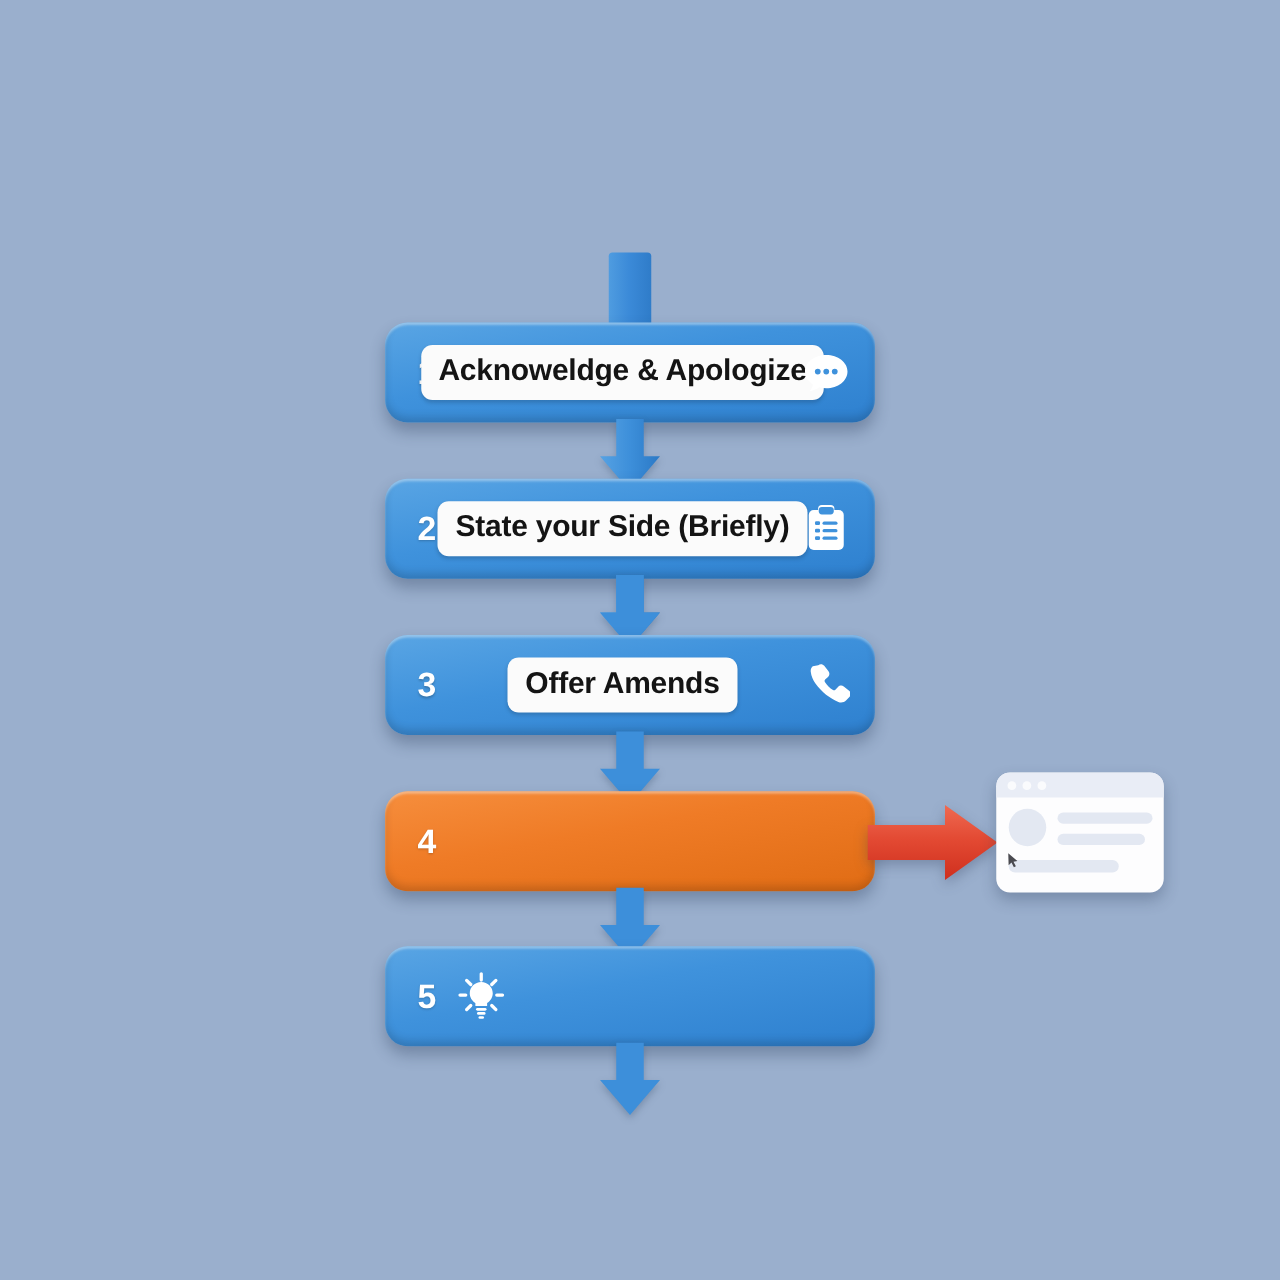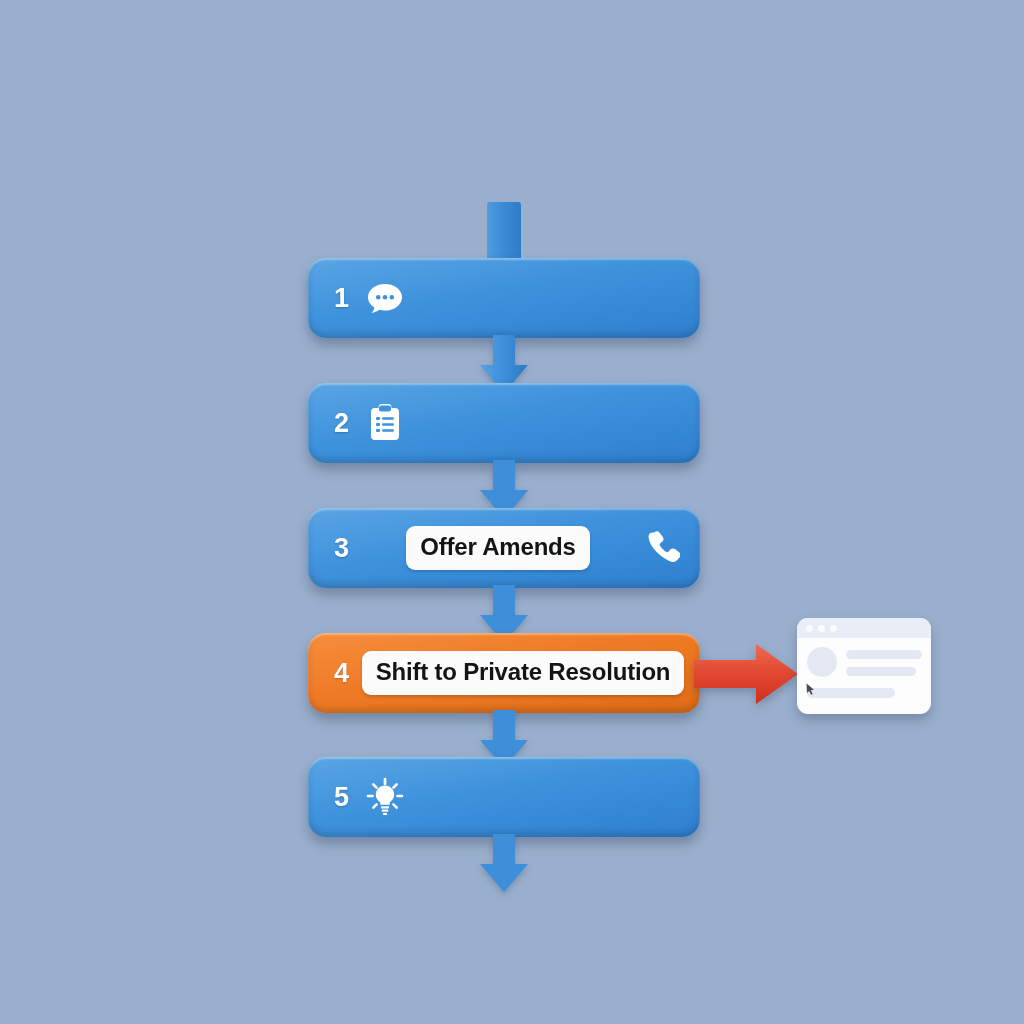"Acknoweldge & Apologize" div.step-mid { html: none -> <div> <div>Acknoweldge &amp; Apologize</div> </div> }
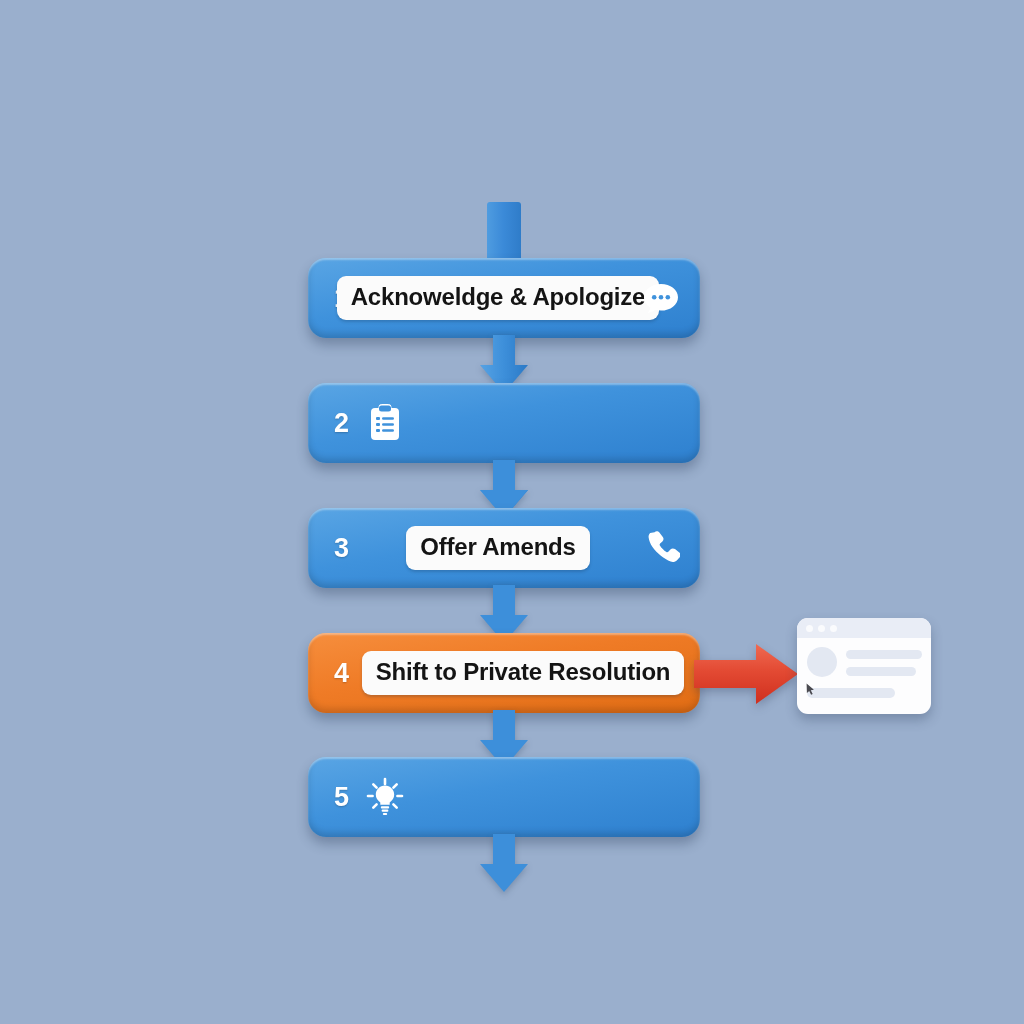"State your Side (Briefly)" div.step-mid { html: none -> <div> <div>State your Side (Briefly)</div> </div> }
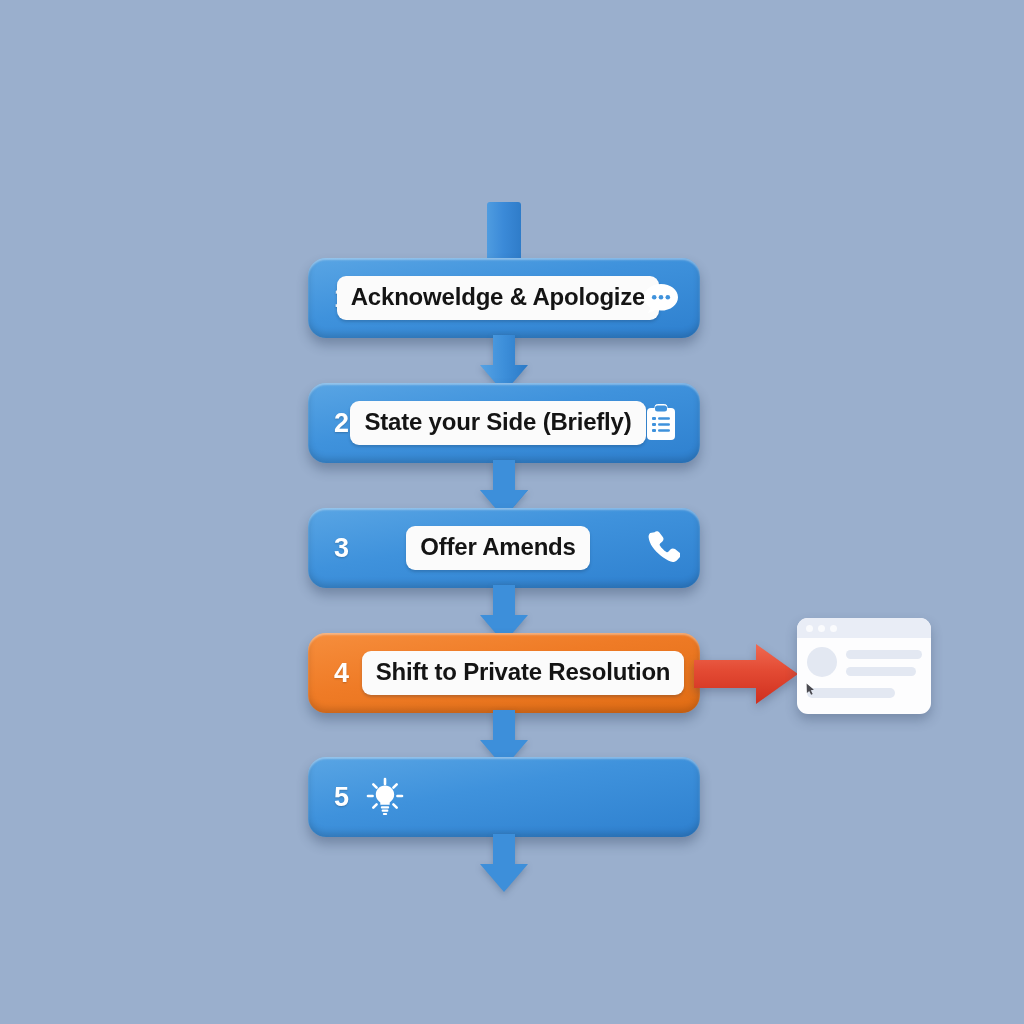"Shift to Private Resolution" div.step-mid { html: <div> <div>Shift to Private Resolution</div> </div> -> none }
